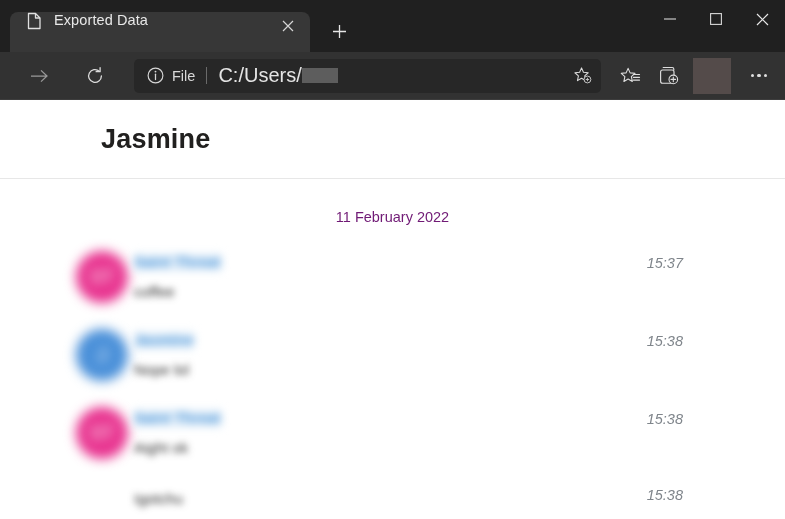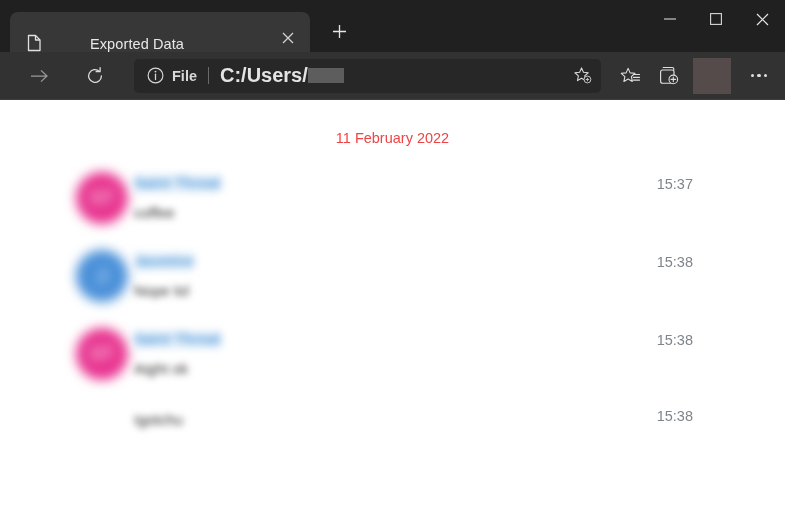"Exported Data" .tab { align-items: flex-end -> flex-start; gap: 36px -> none }
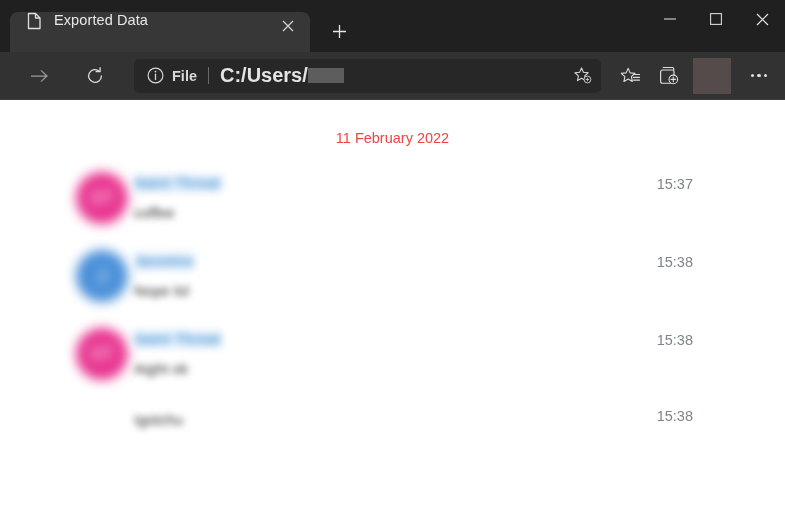"File" .toolbar { font-weight: bold -> none }
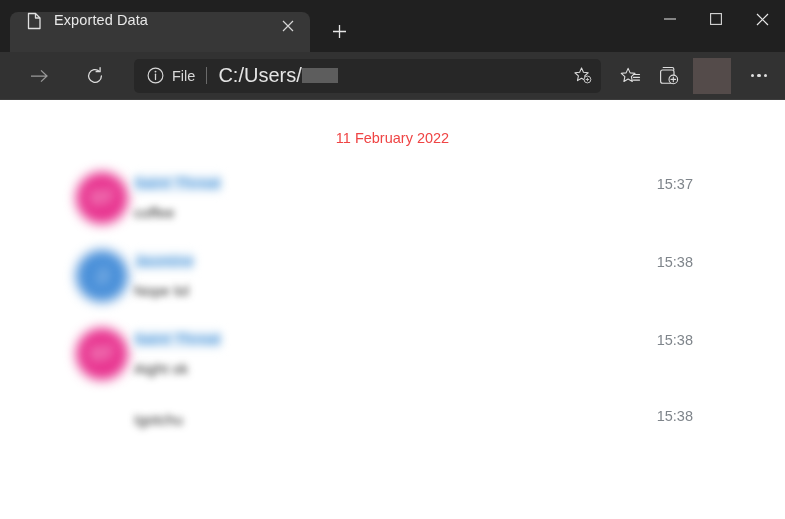"Jasmine" div.page-header { html: none -> <div> <div>Jasmine</div> </div> }
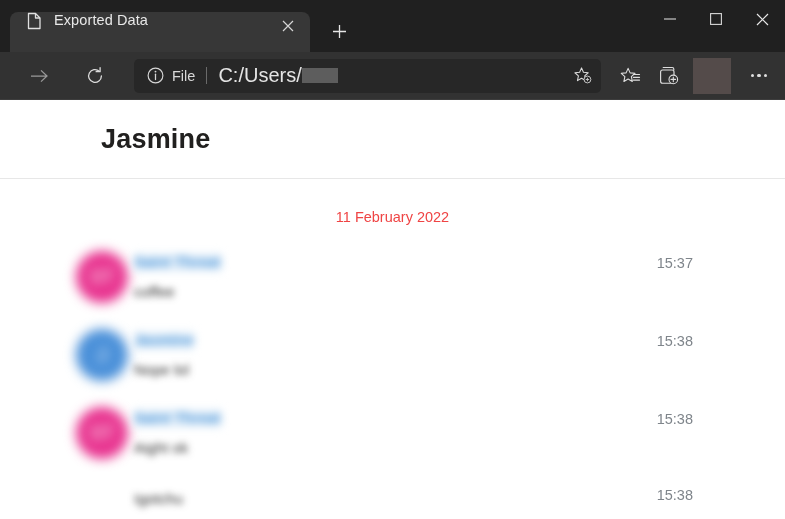"11 February 2022" .date-divider { color: #ef4444 -> #701a75 }
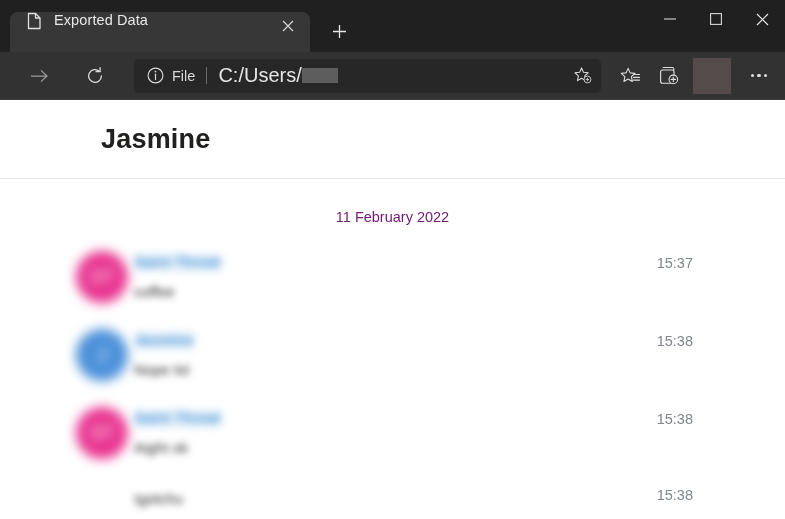"15:37" .msg-time { font-style: none -> italic; right: 92px -> 102px }
